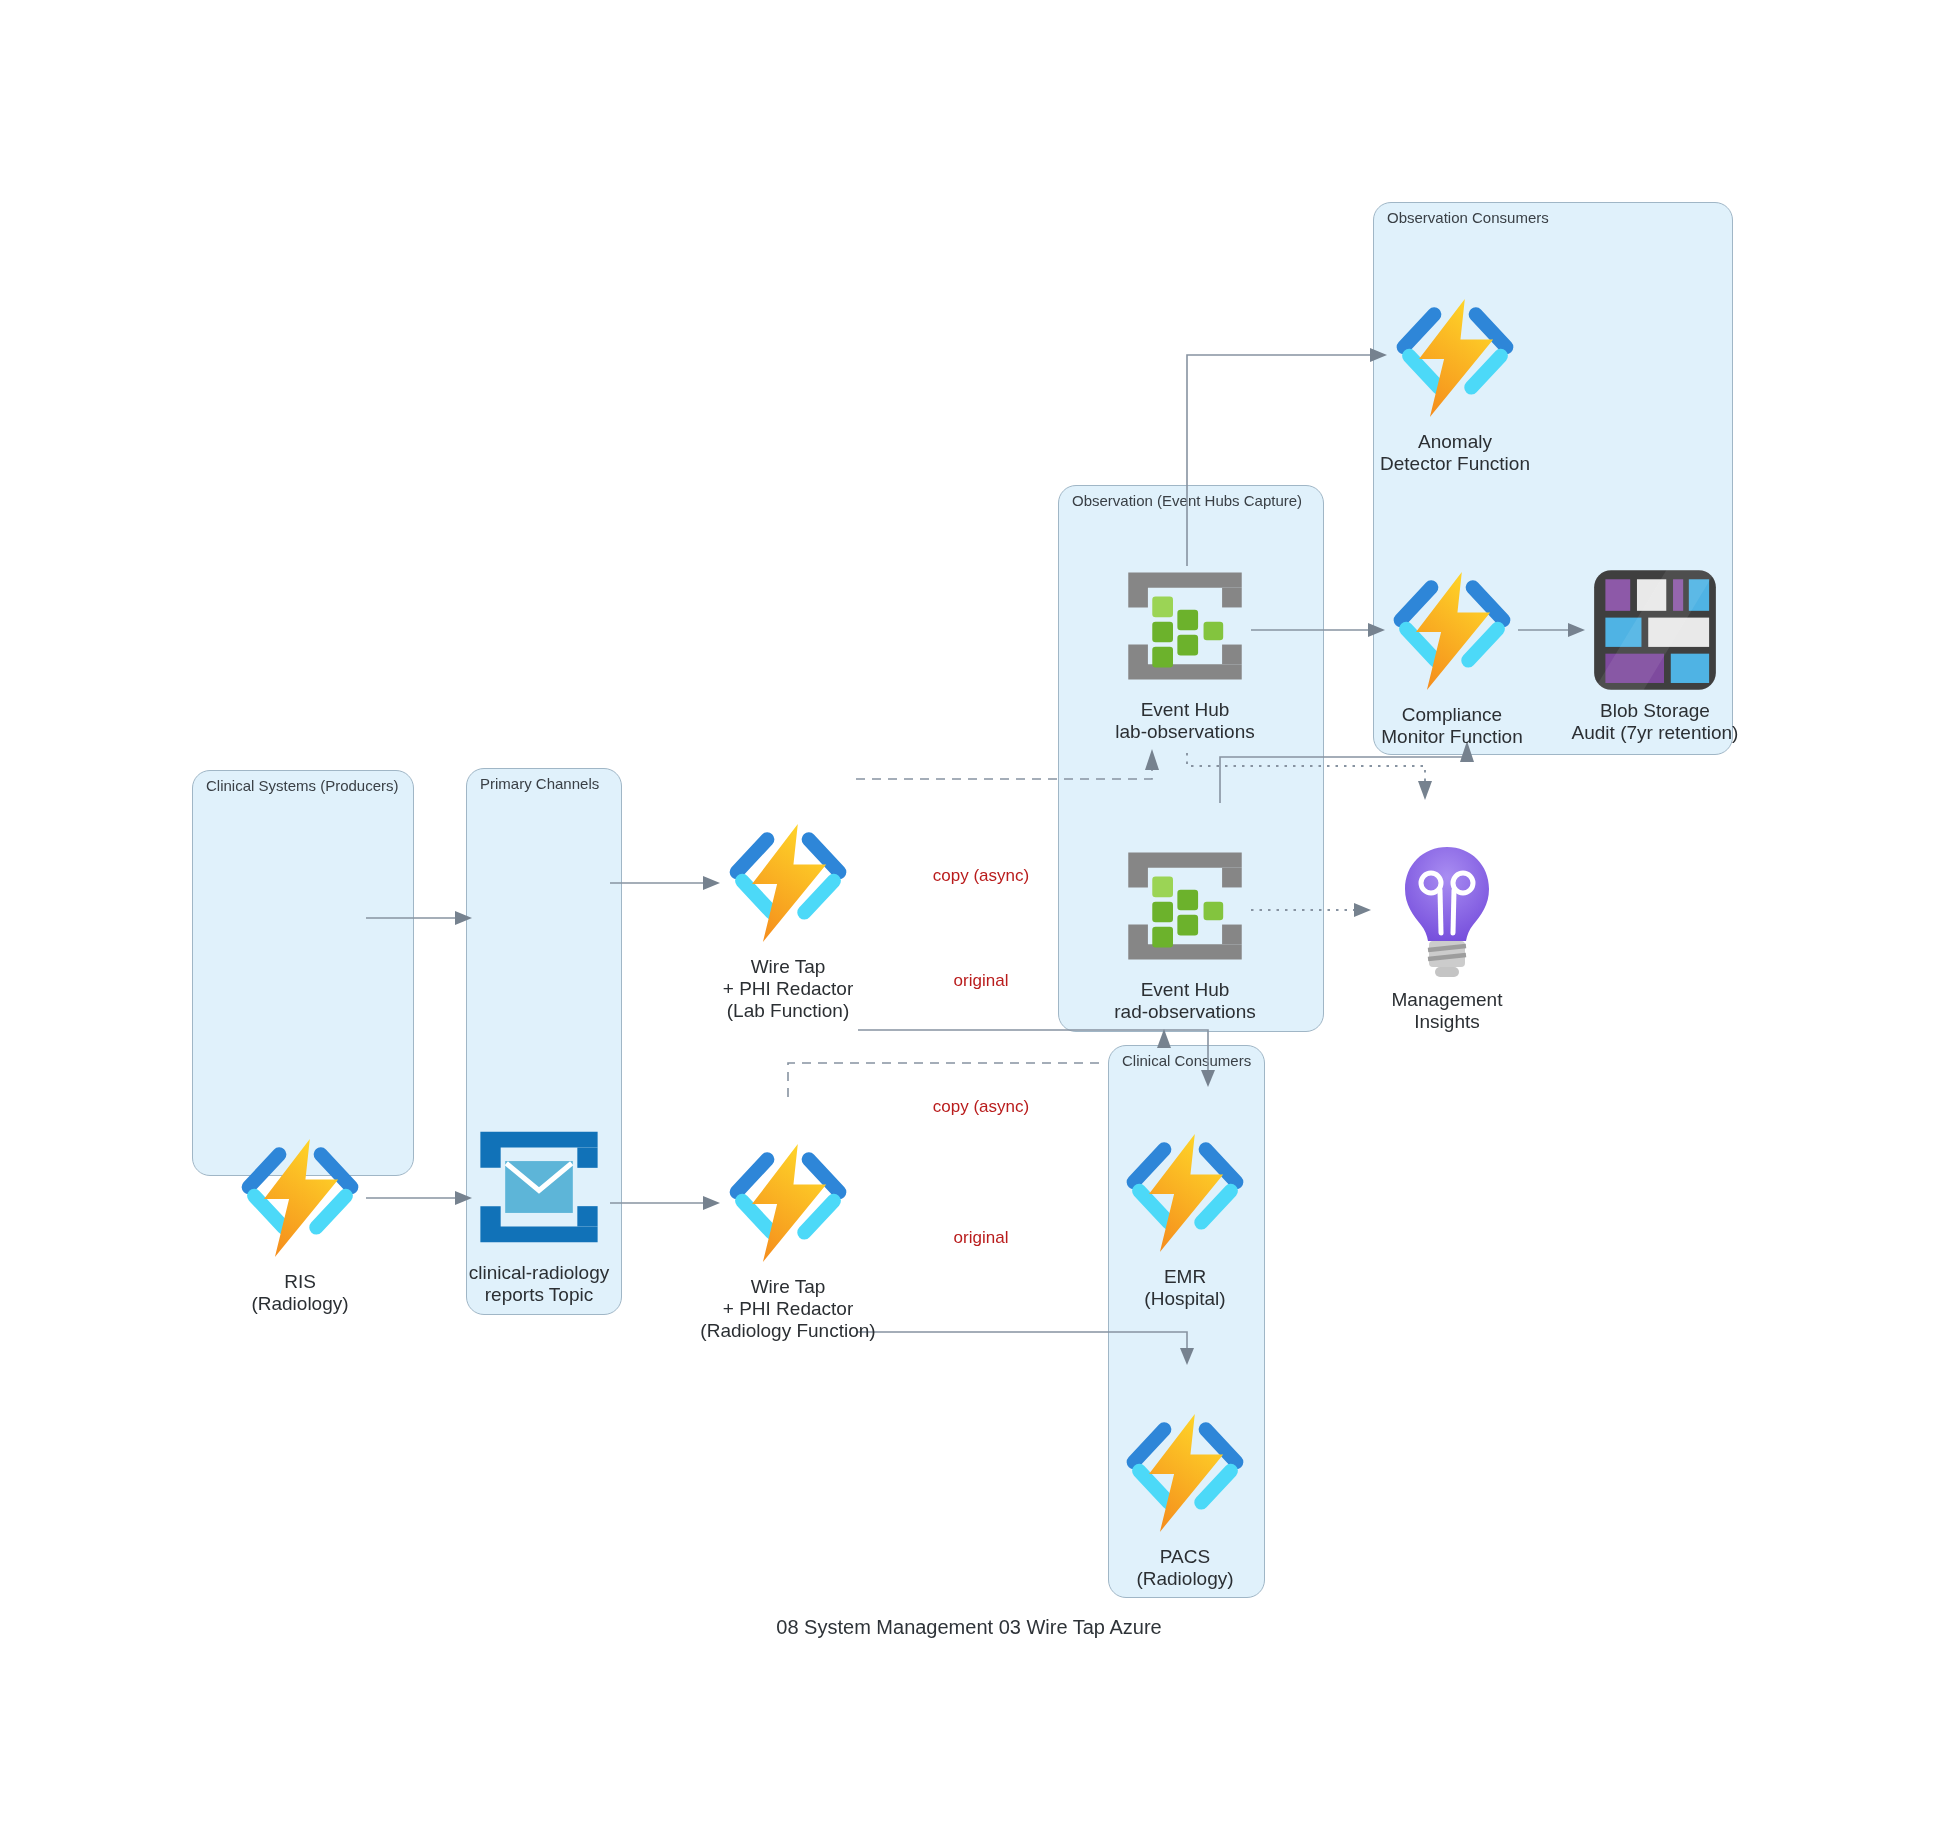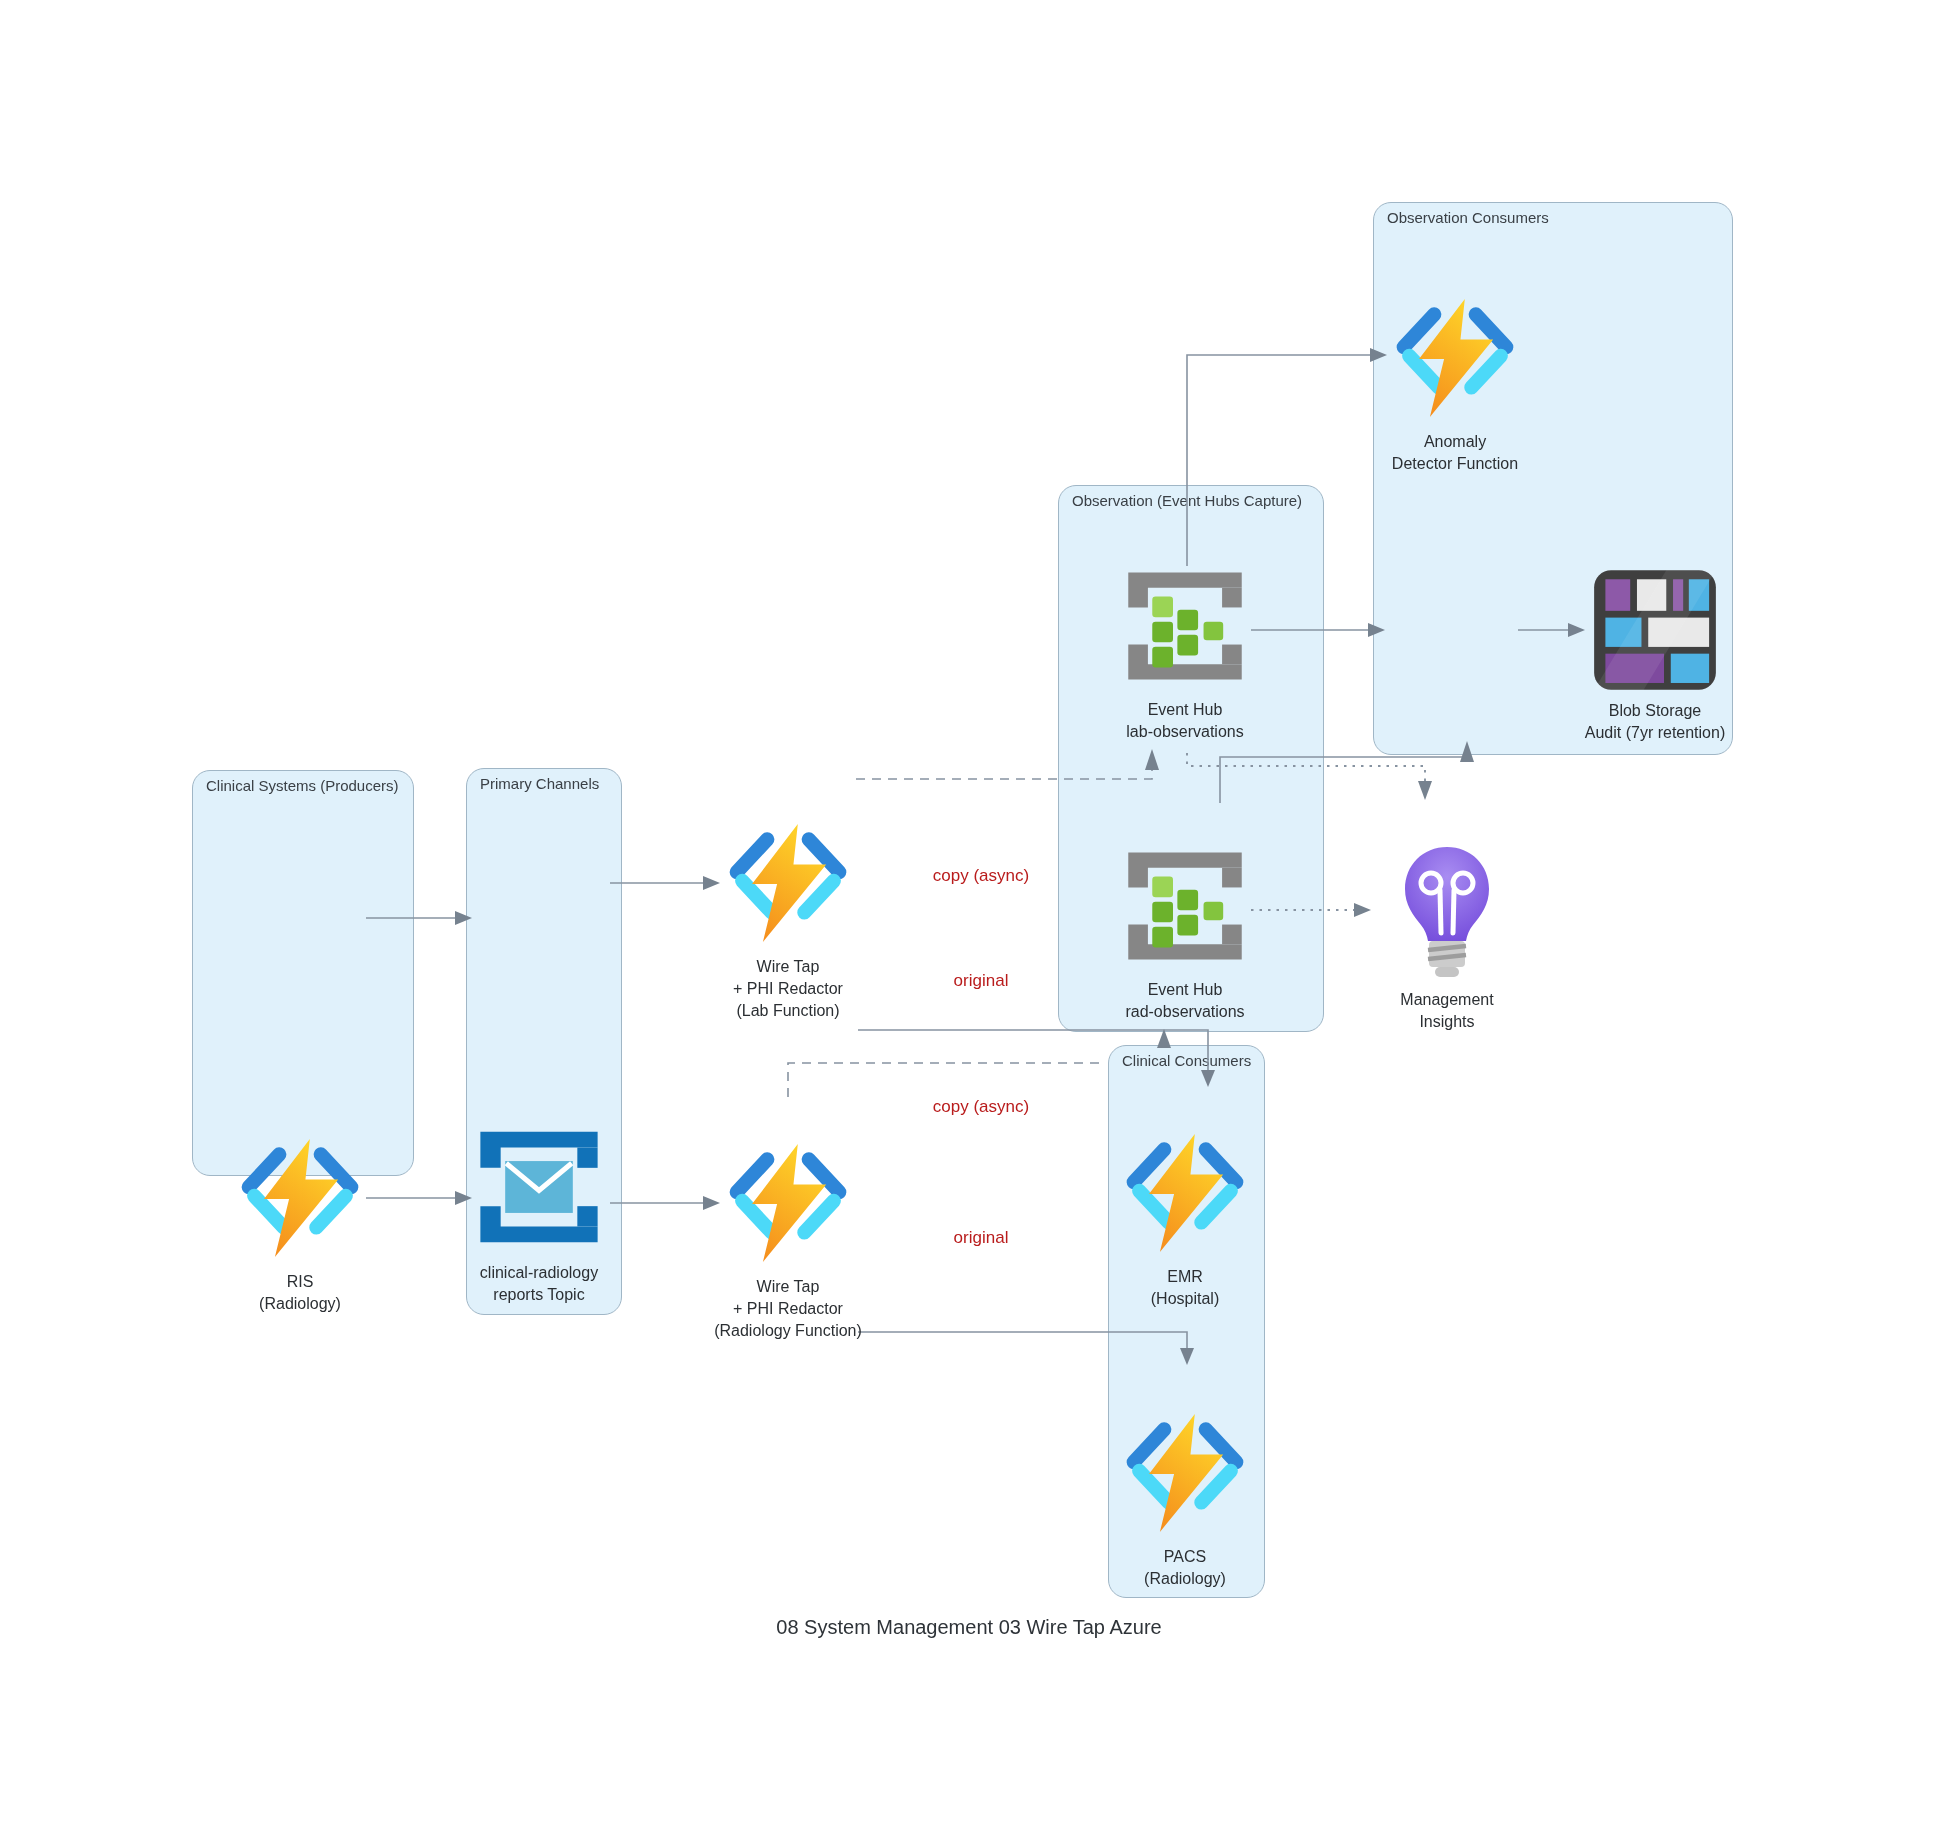"Anomaly" .nlabel { font-size: 16px -> 19px }
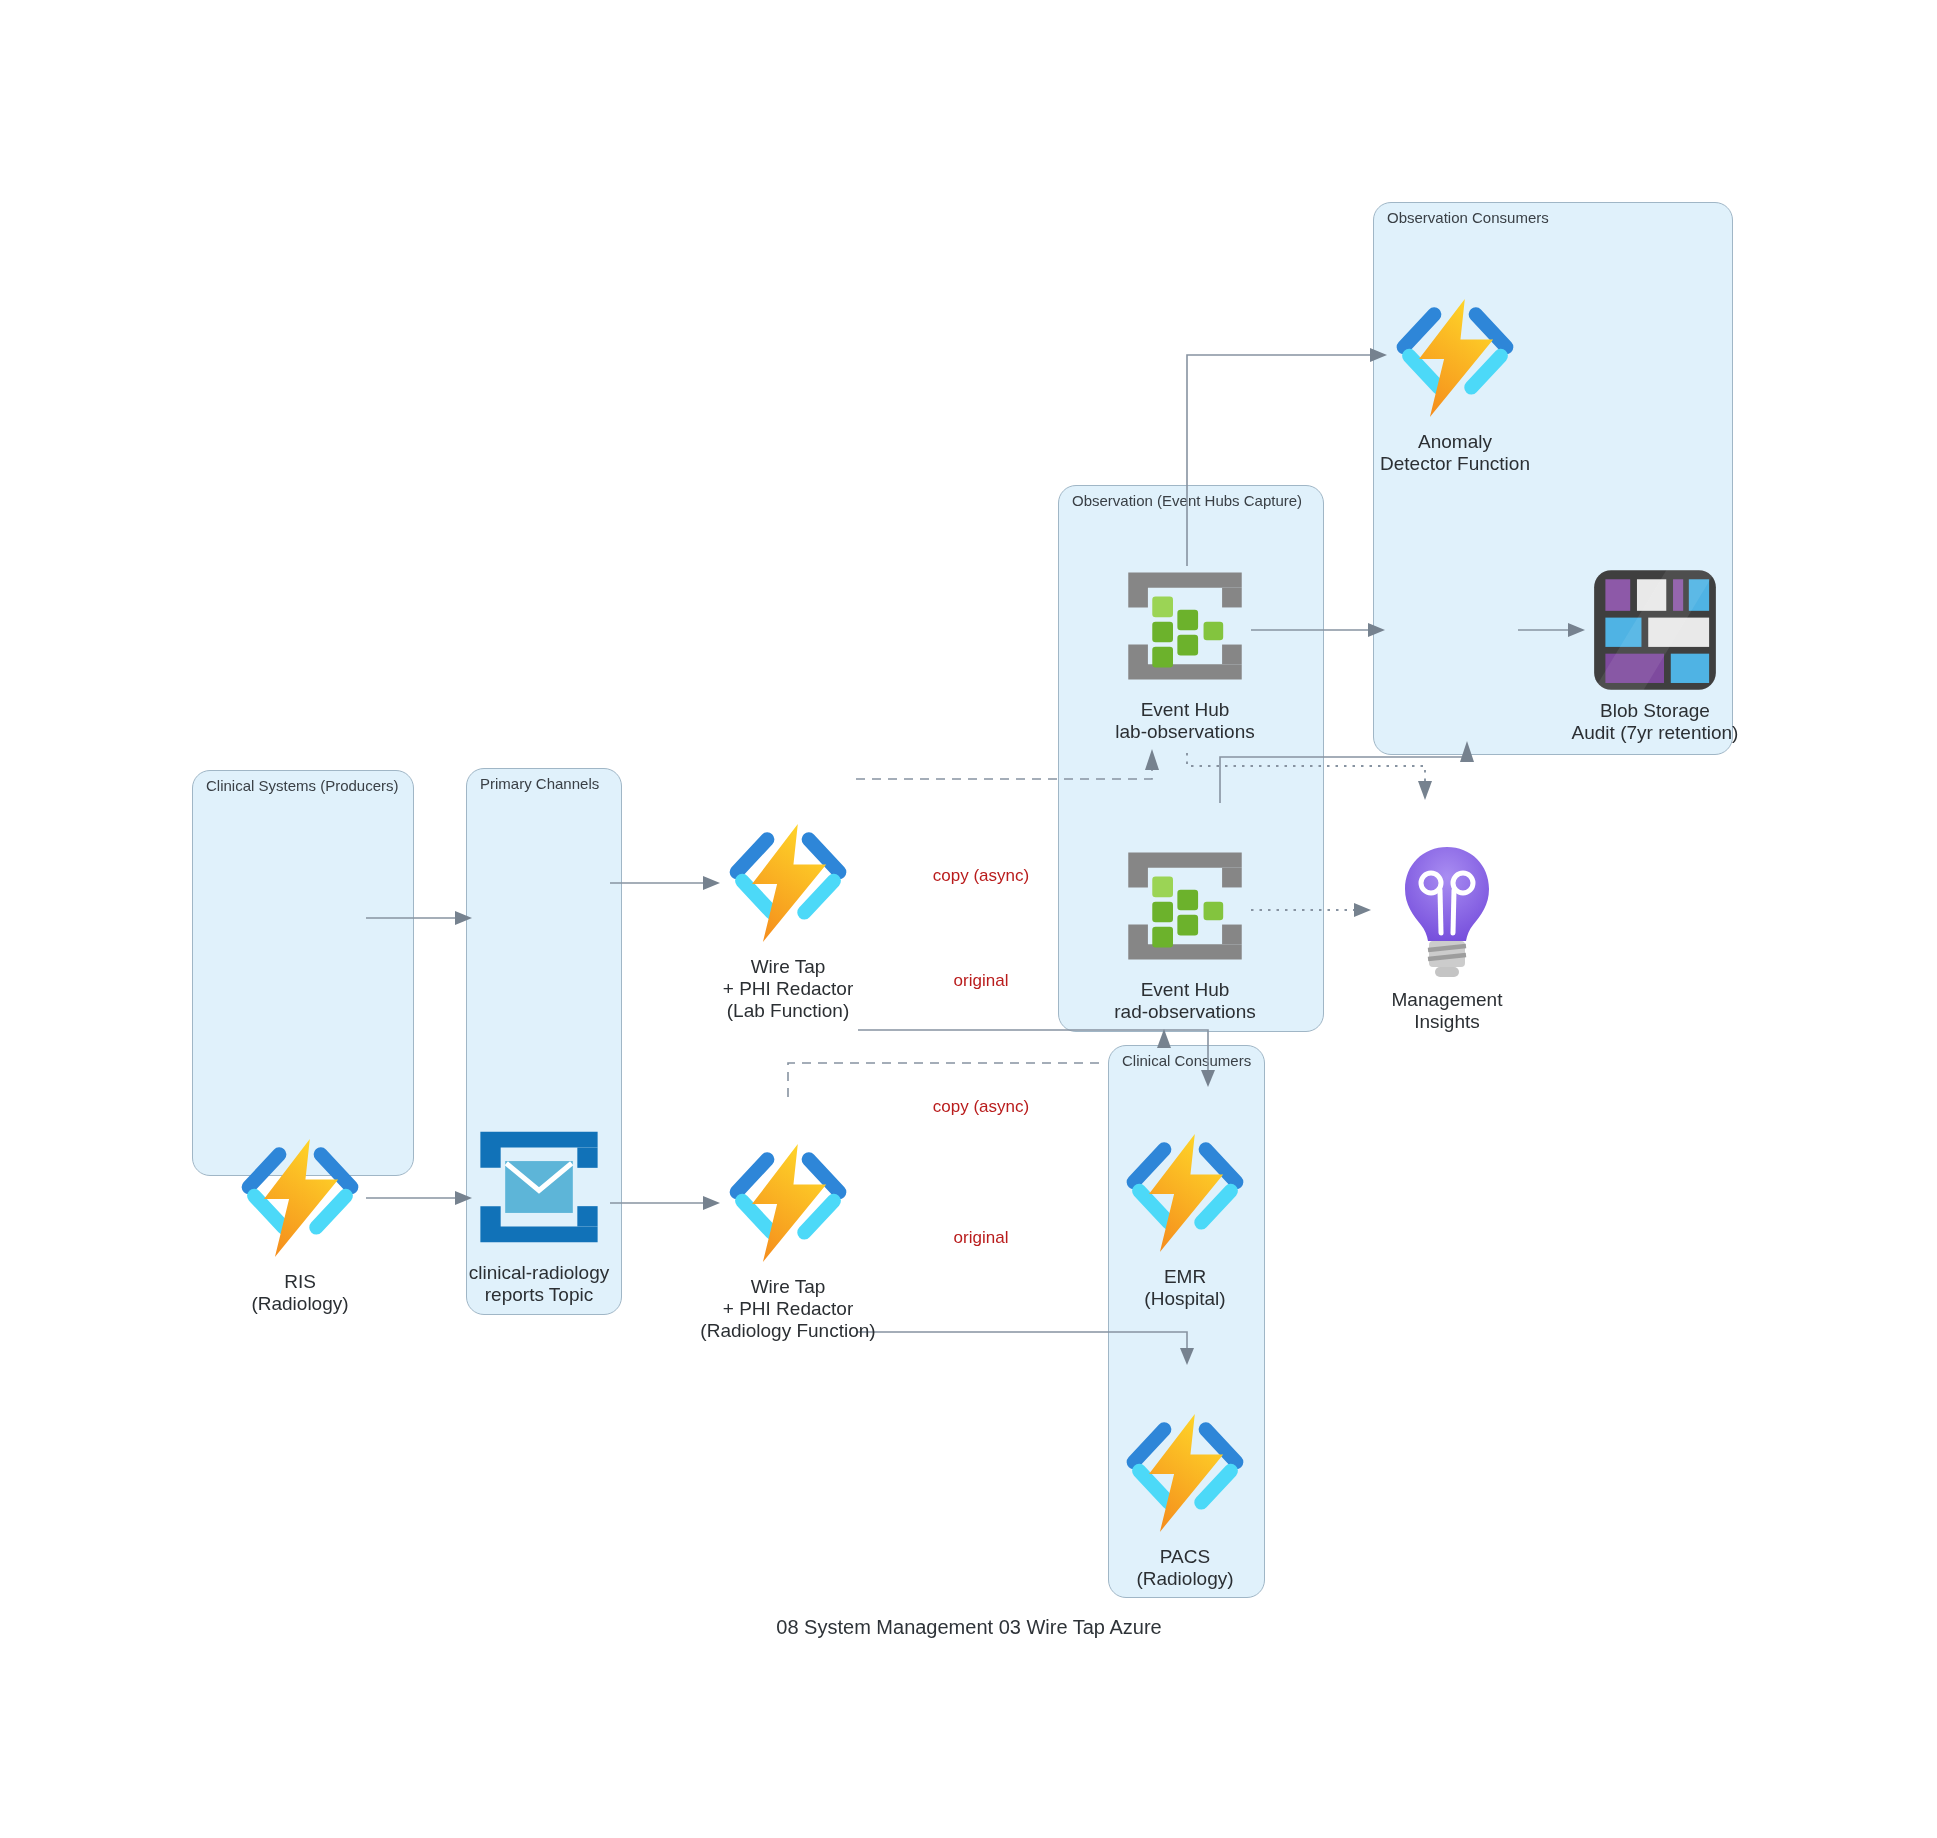"Compliance" div.node { html: none -> <div> <svg> <use></use> </svg> <div> <span>Compliance</span> <span>Monitor Function</span> </div> </div> }
